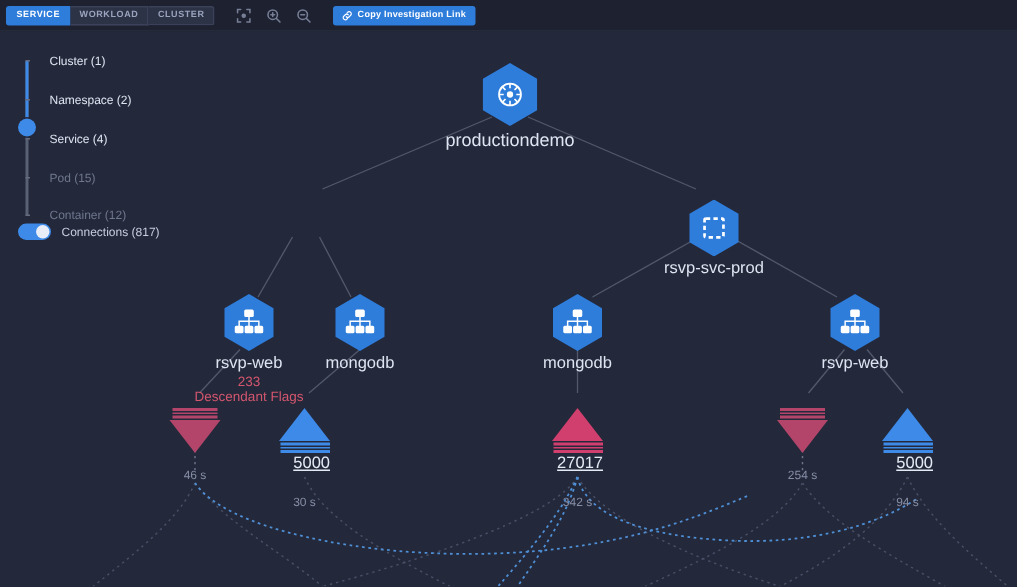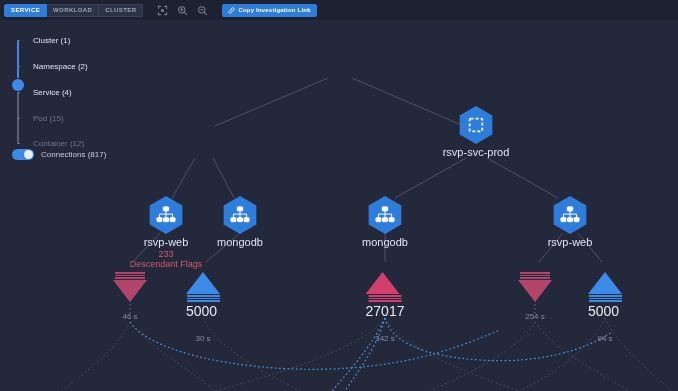"productiondemo" div.node { html: none -> <div> <div> <svg> <circle></circle> <circle></circle> <g> <path></path> <path></path> <path></path> <path></path> <path></path> <path></path> <path></path> <path></path> </g> </svg> </div> <div>productiondemo</div> </div> }
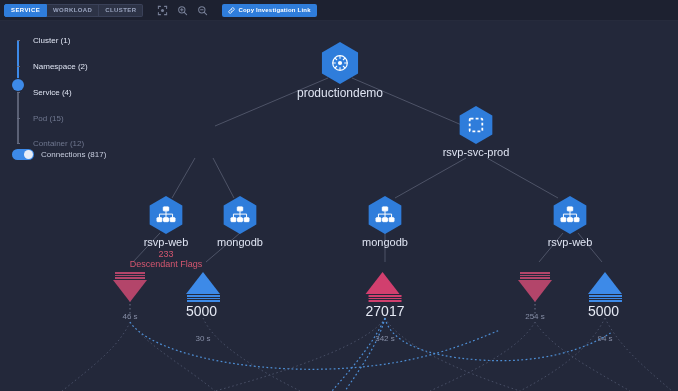"rsvp-svc-prod" div.node { top: 125px -> 152px }
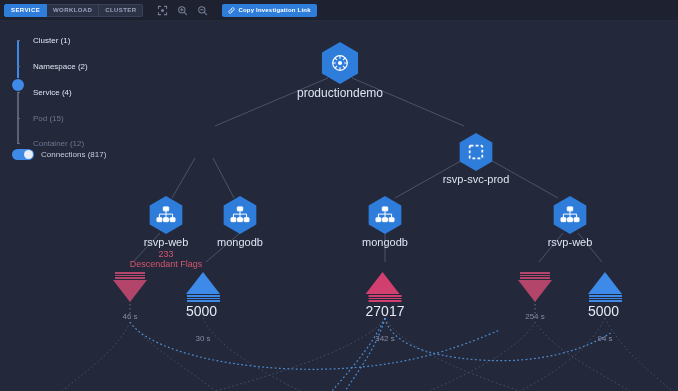"5000" .metric-val { font-size: 14px -> 11px; text-align: left -> right; text-decoration: none -> underline }
